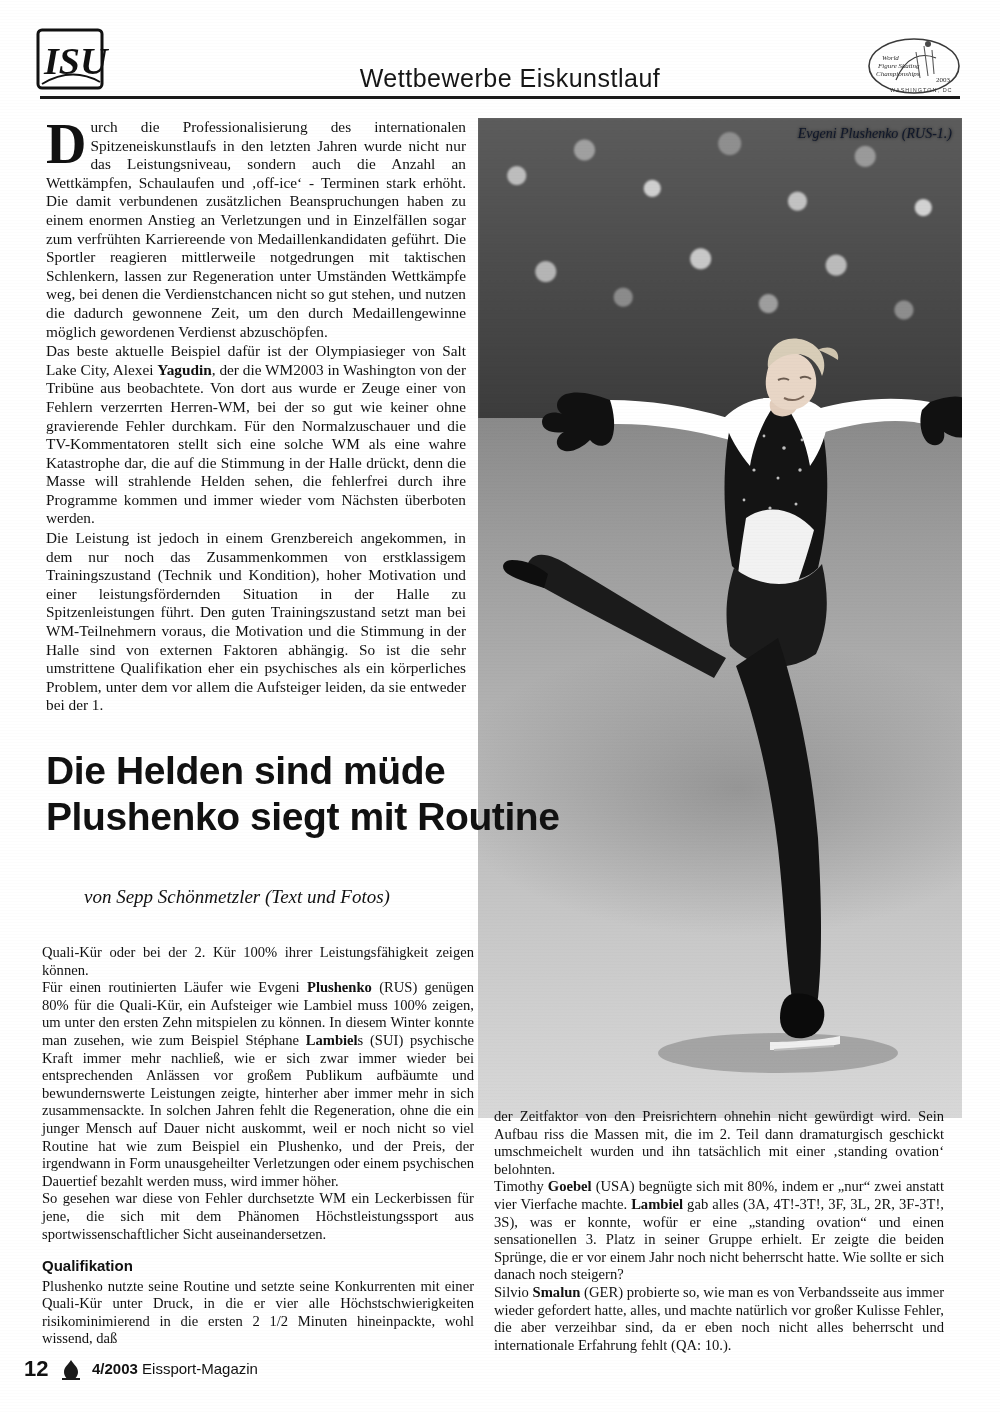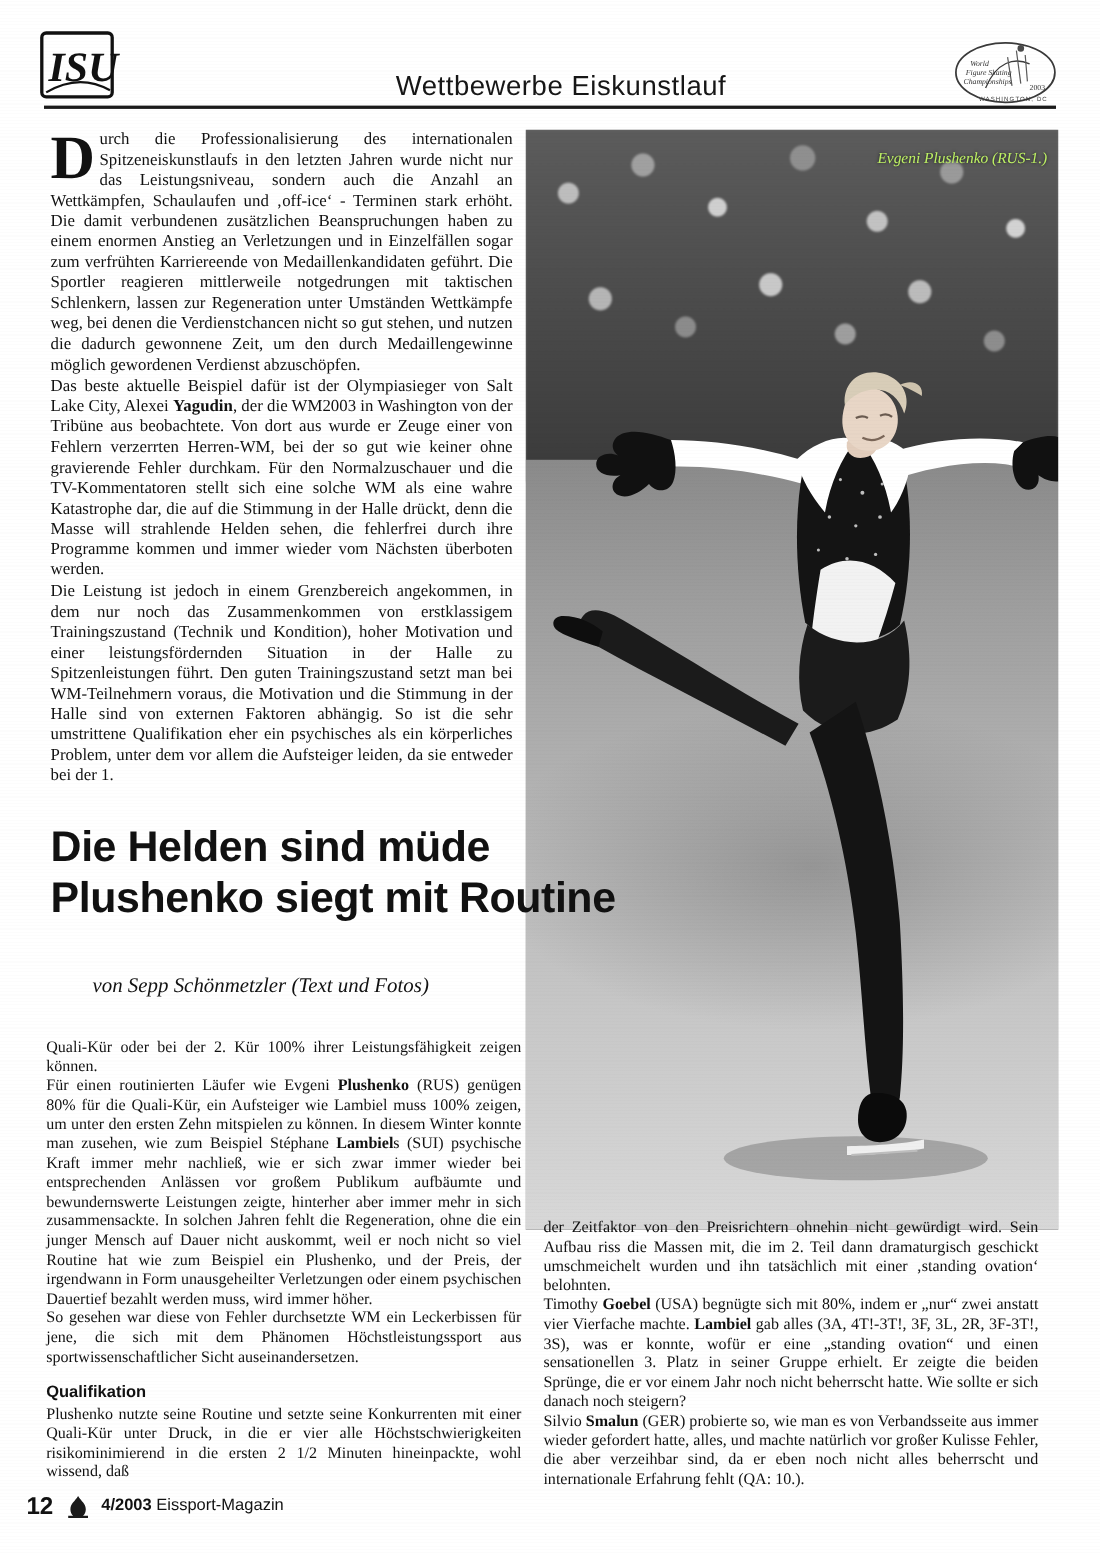"Evgeni Plushenko (RUS-1.)" .photo-caption { color: #bef264 -> #0f172a; top: 19px -> 8px }
